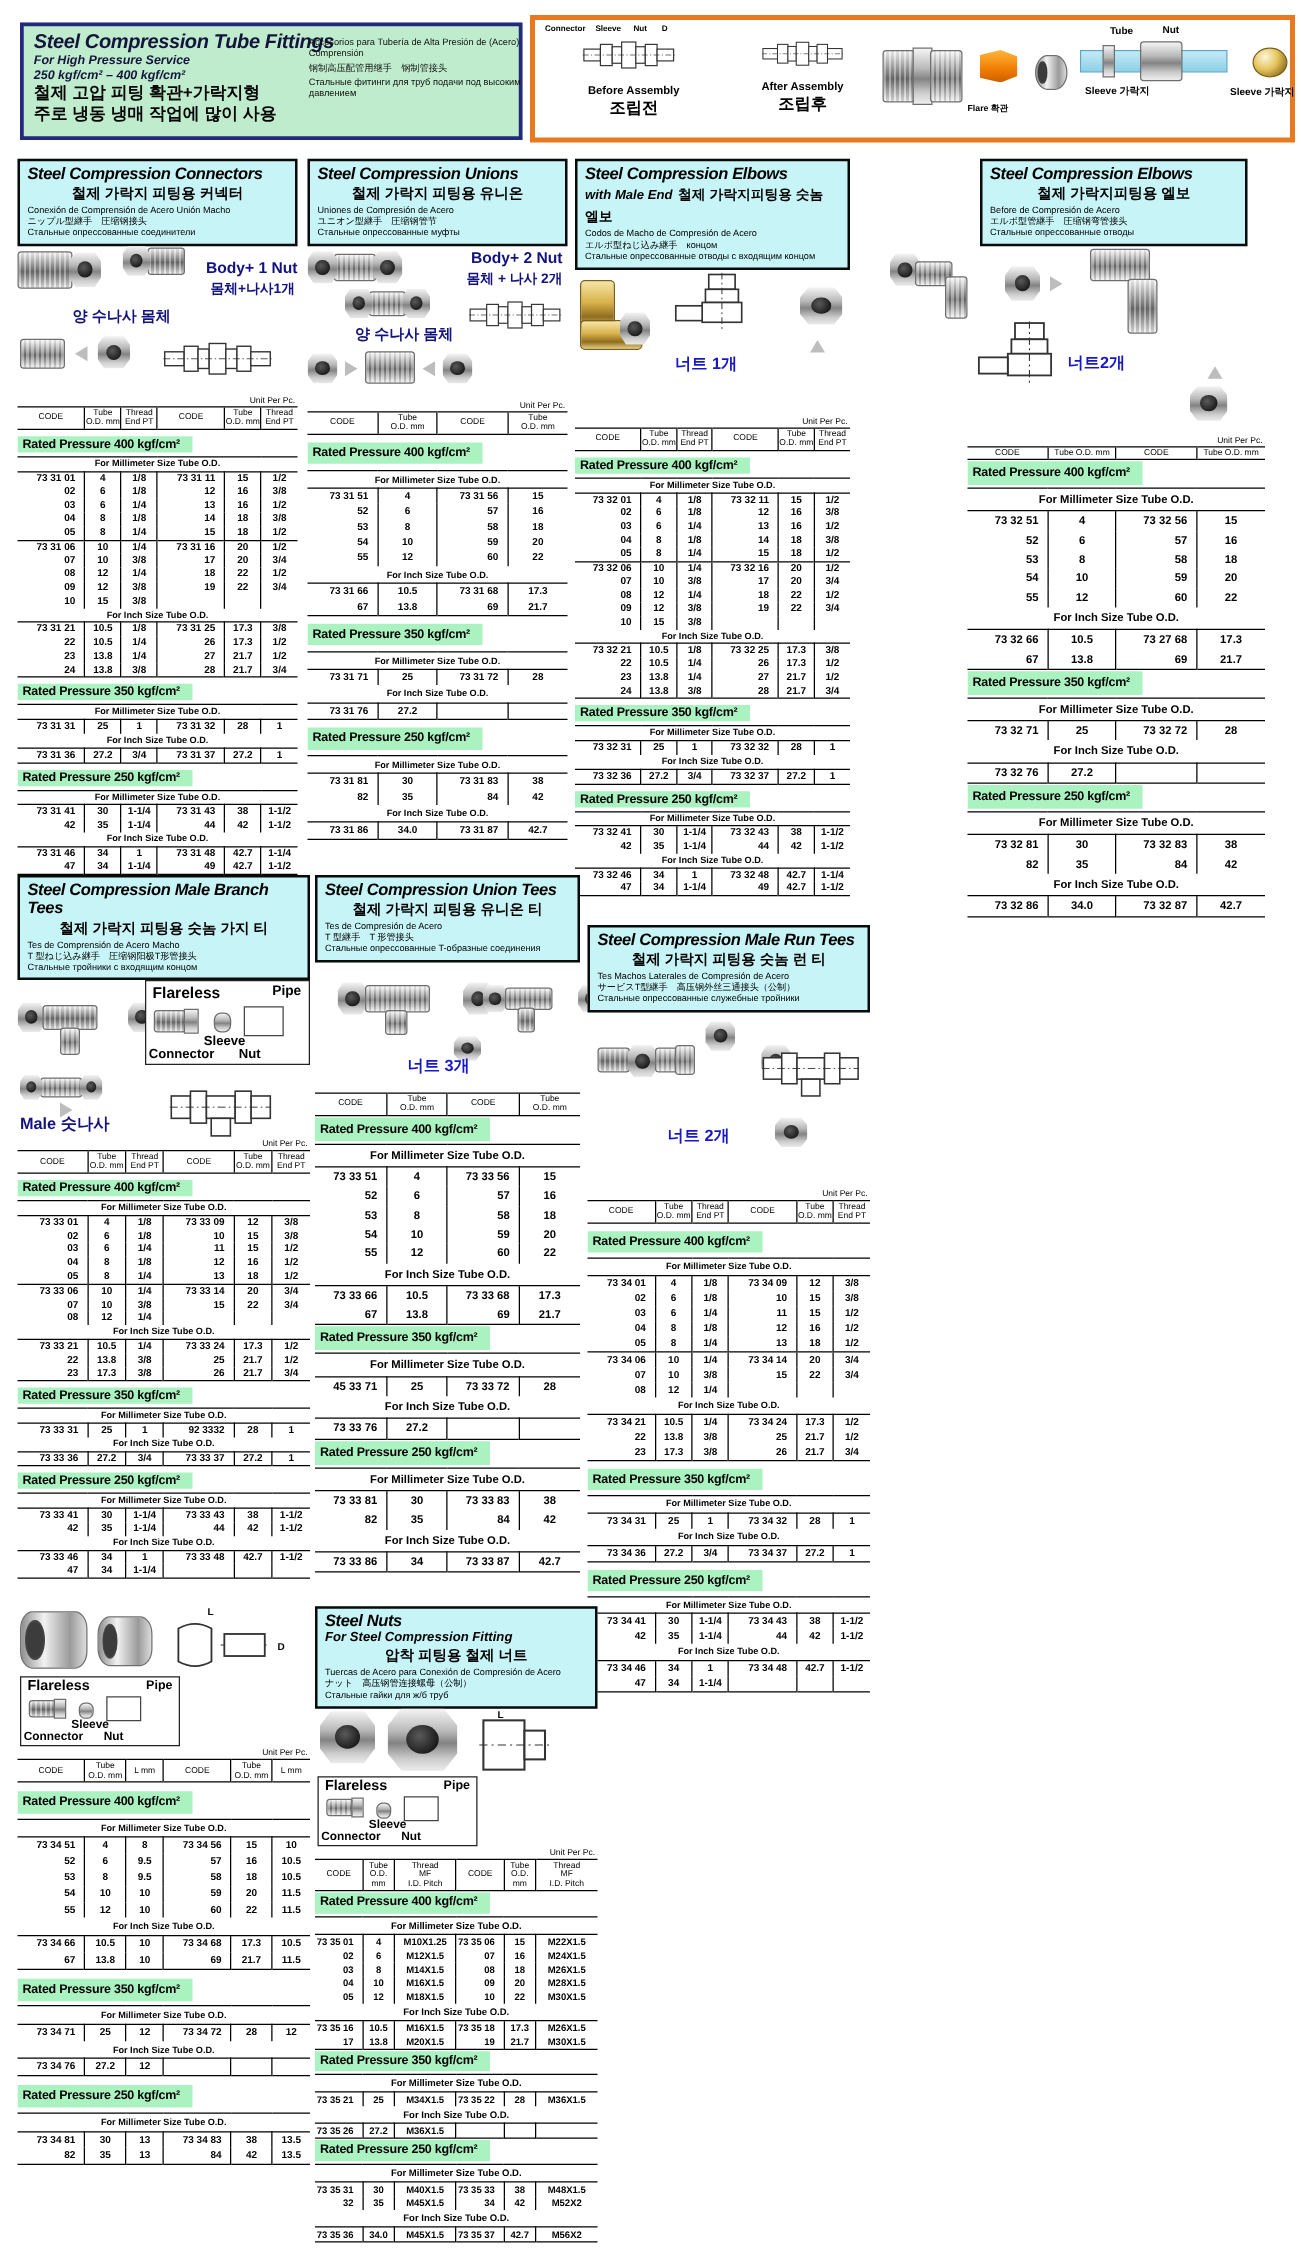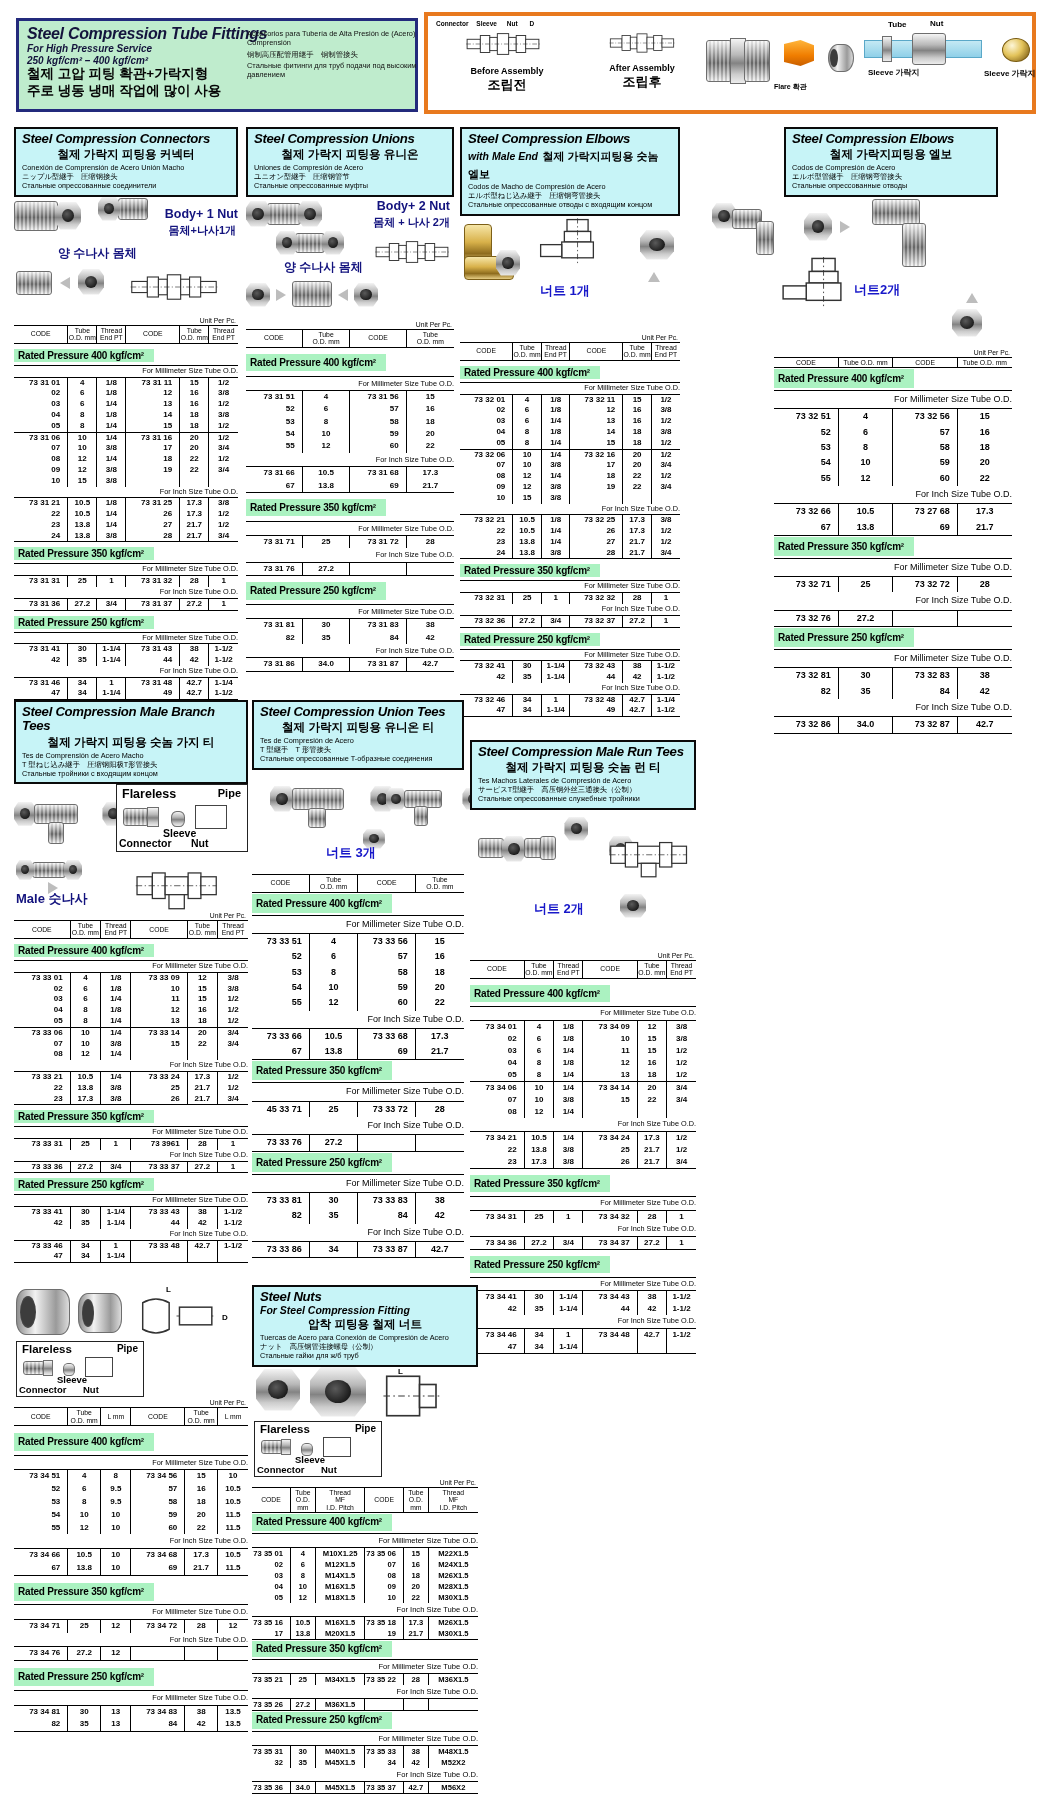"Codos de Compresión de Acero" div.sec-ln { text: Codos -> Before }
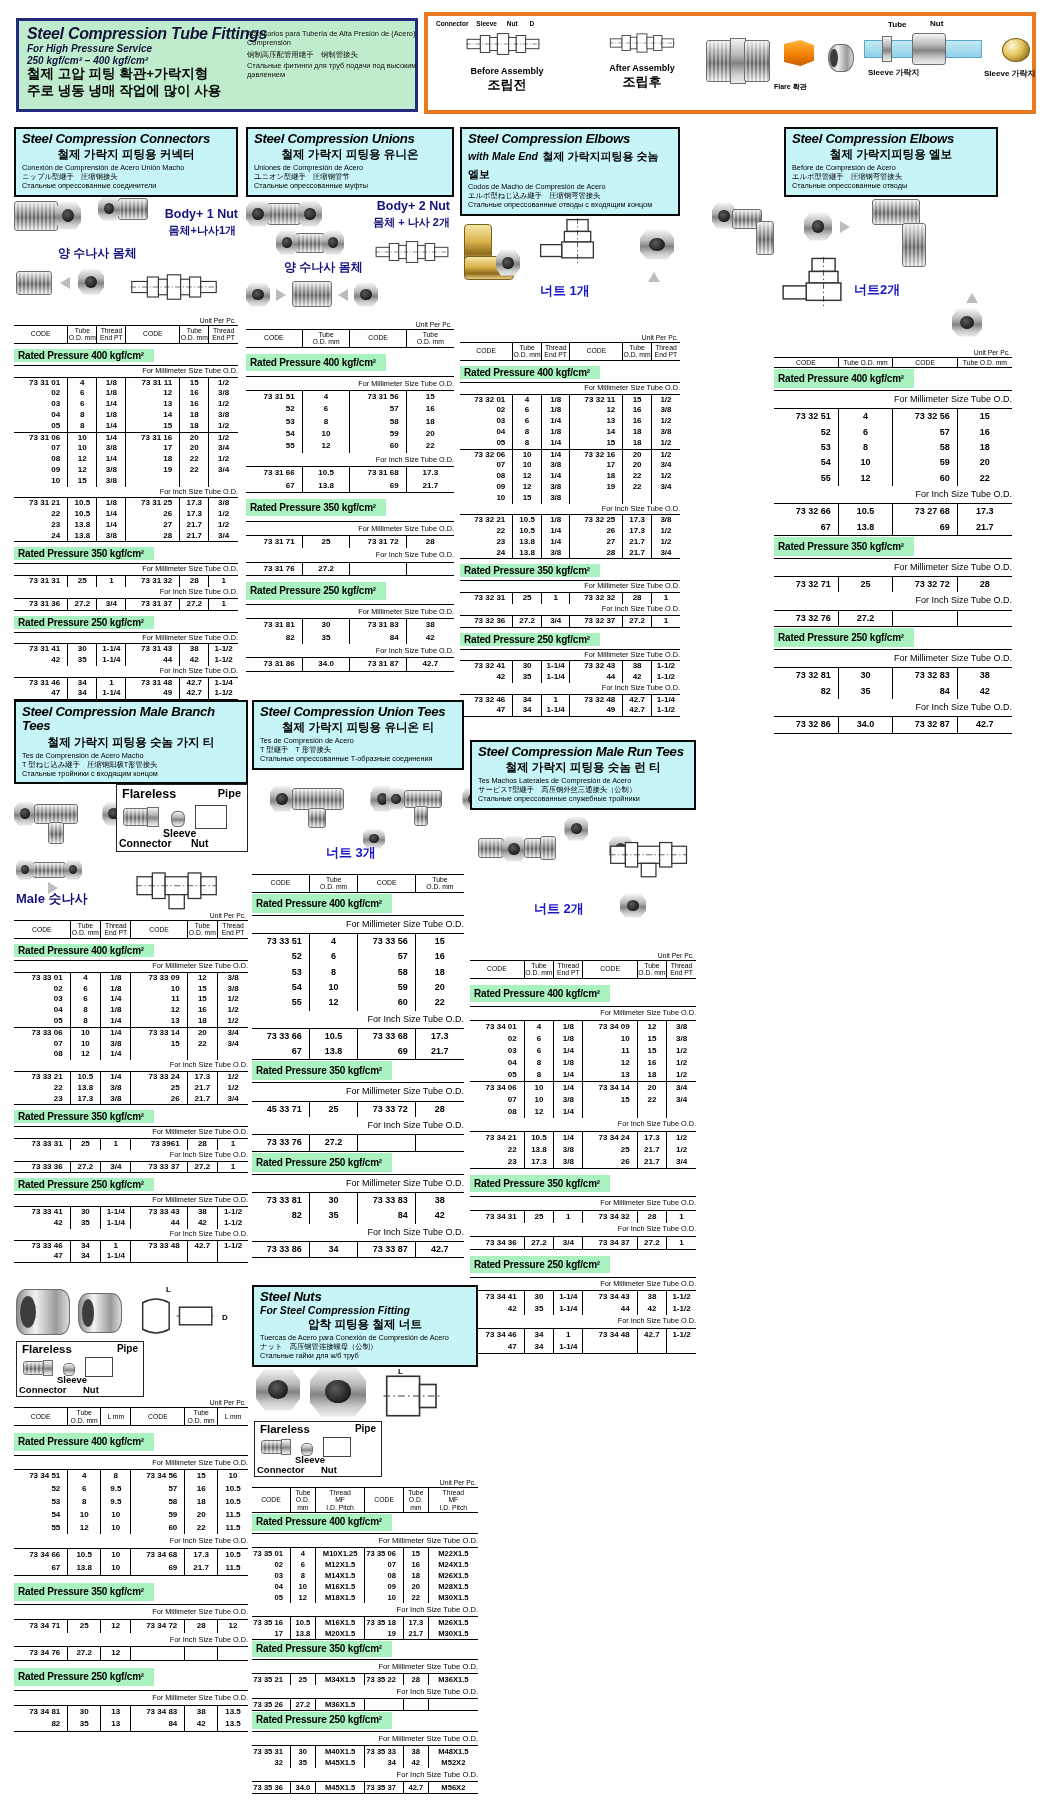"エルボ型ねじ込み継手 圧缩钢弯管接头" div.sec-ln { text: 圧缩钢弯管接头 -> концом }
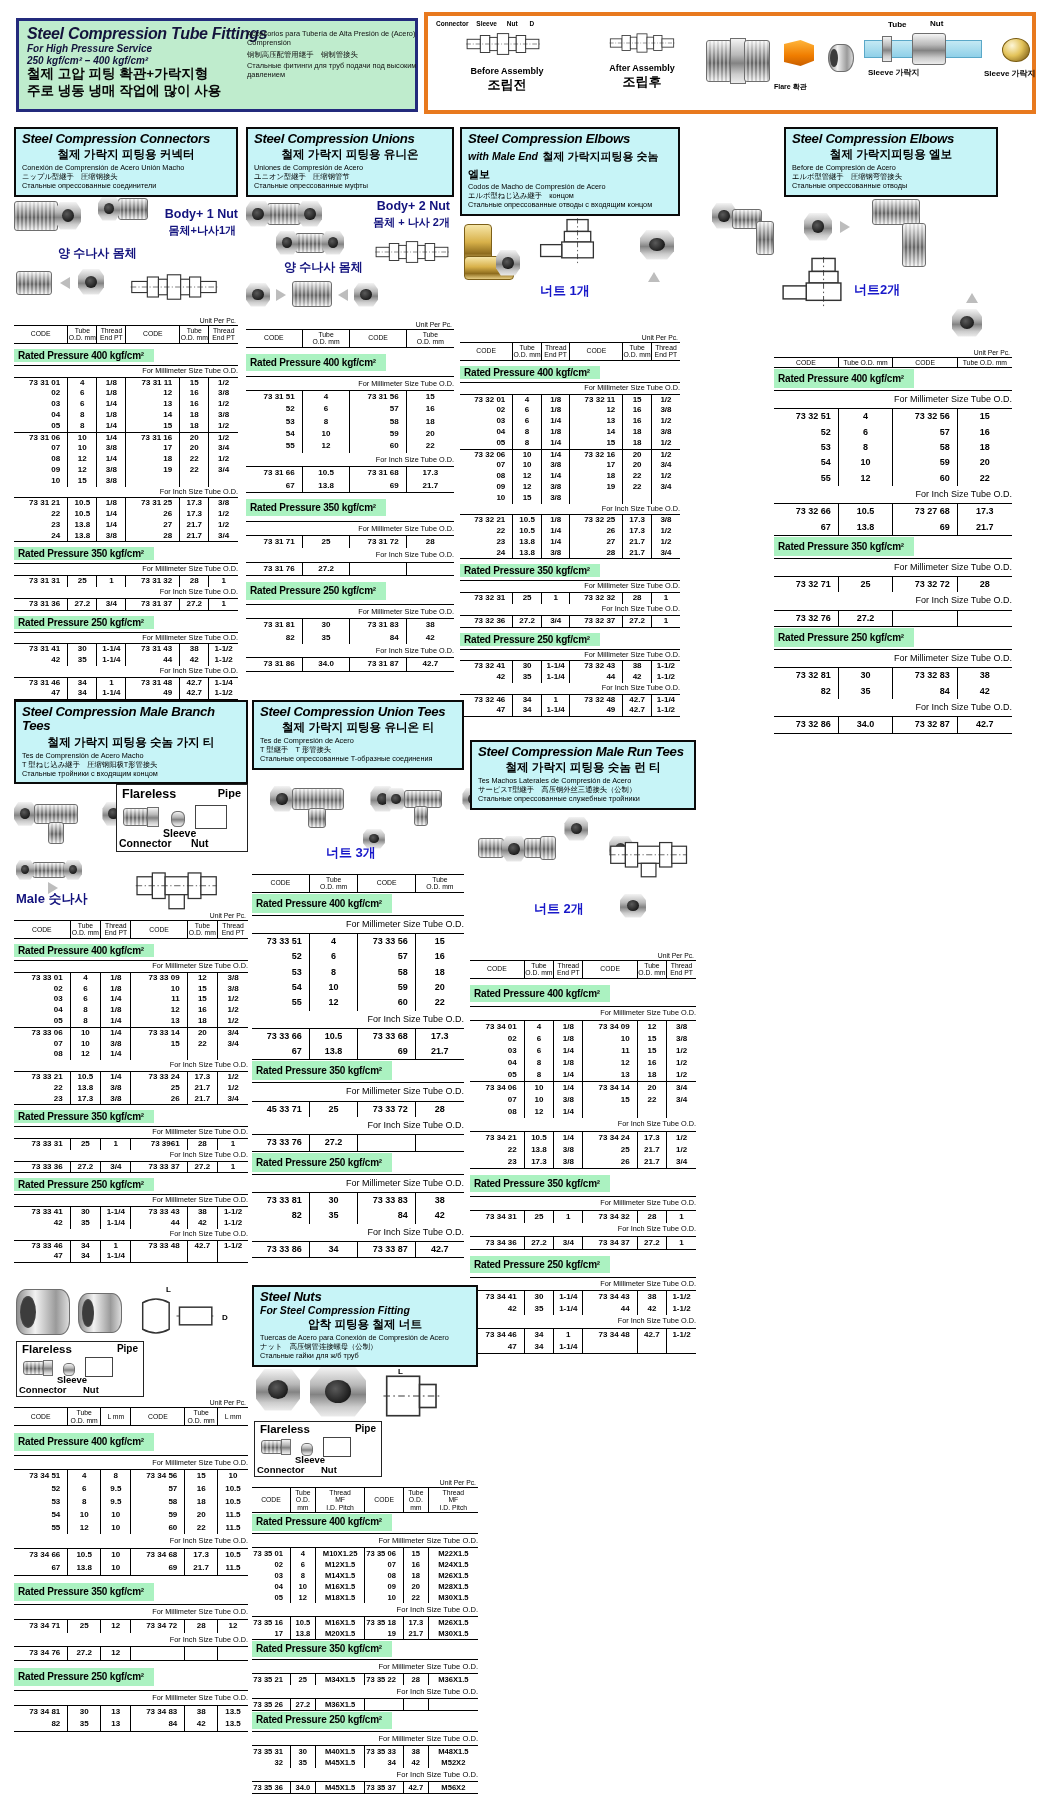"For Millimeter Size Tube O.D." .ft .srow td { font-weight: normal -> bold; text-align: right -> center }
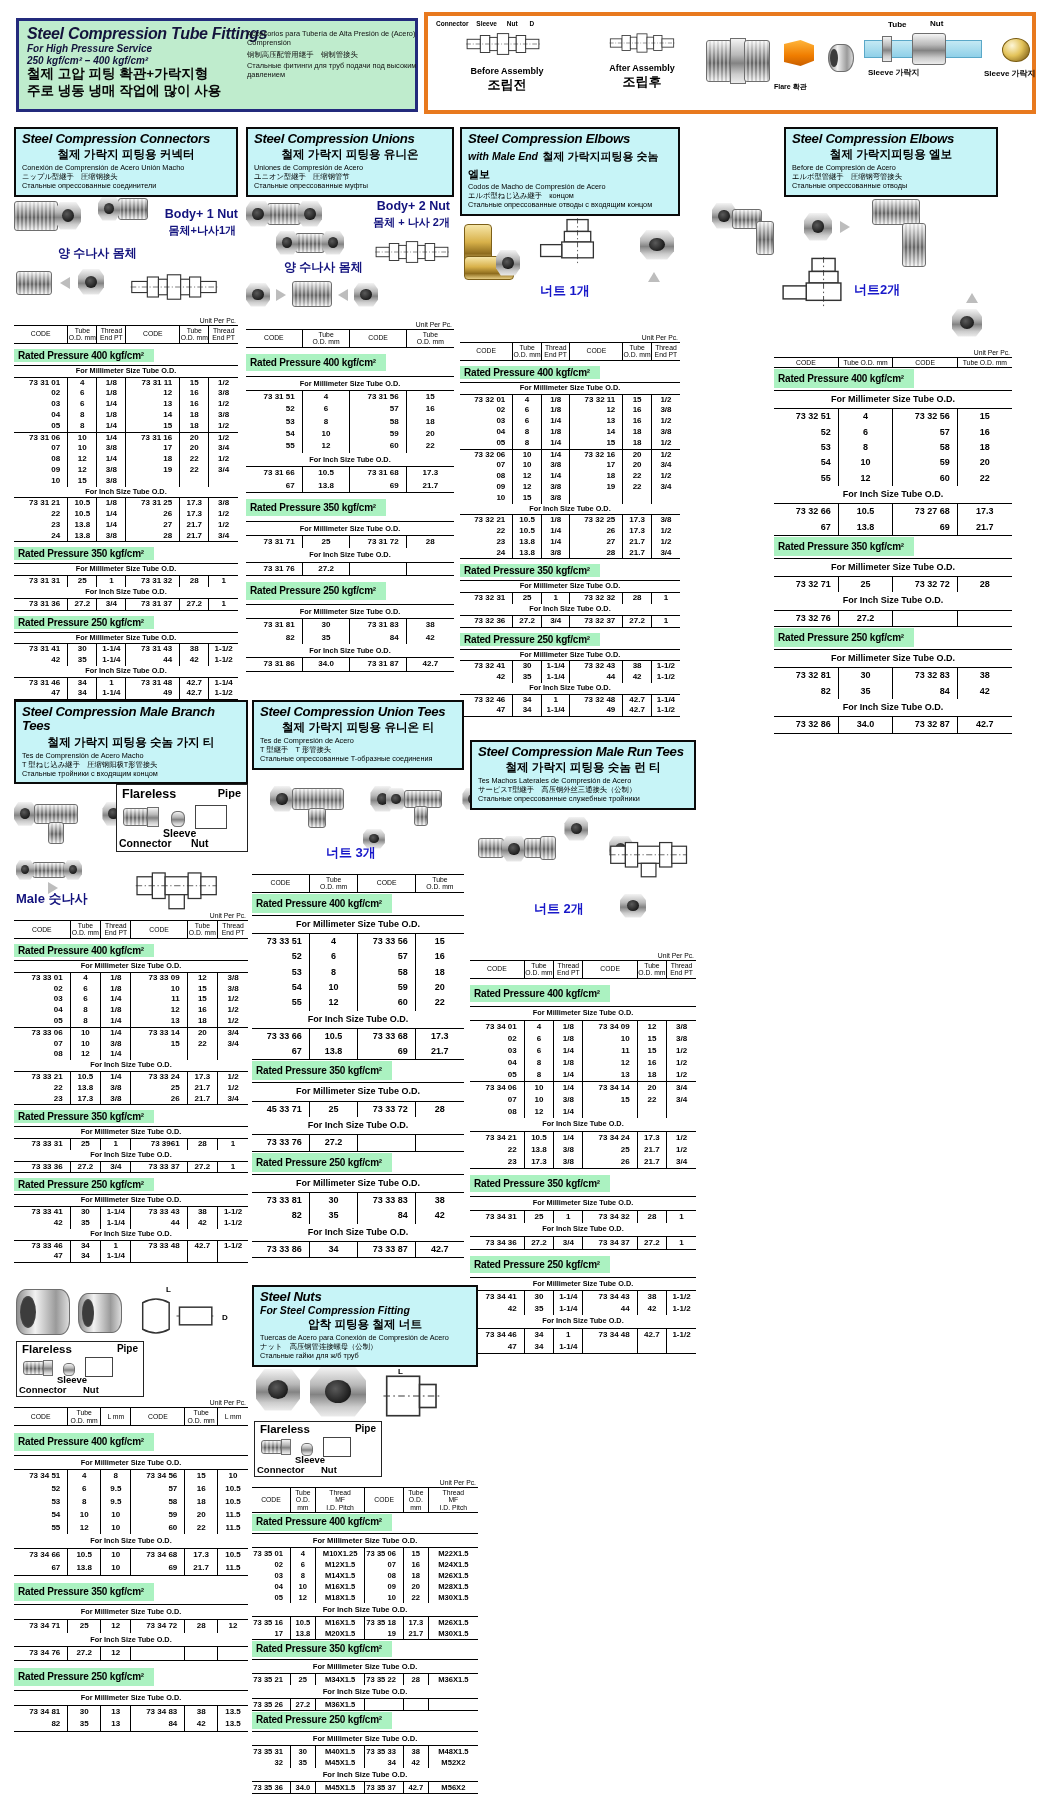"73 3961" td.code { text: 73 3961 -> 92 3332 }
